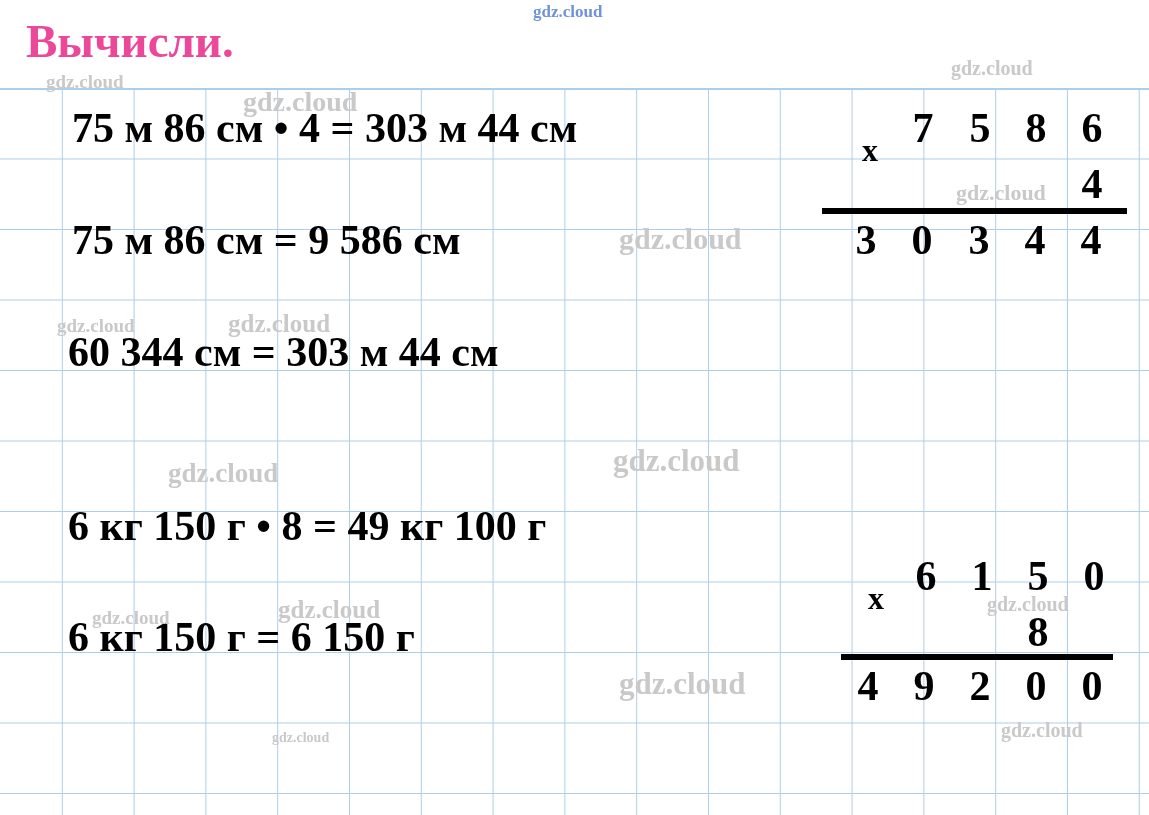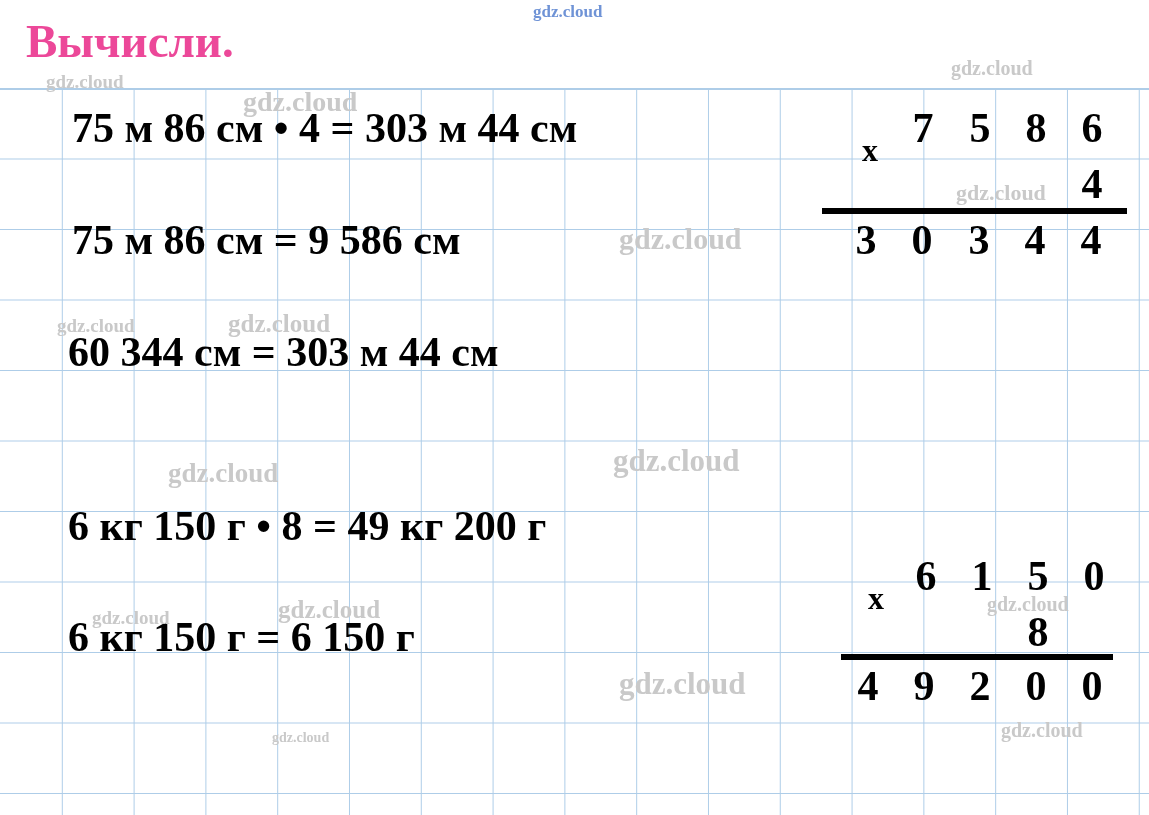"6 кг 150 г •" div.expr { text: 200 -> 100 }
